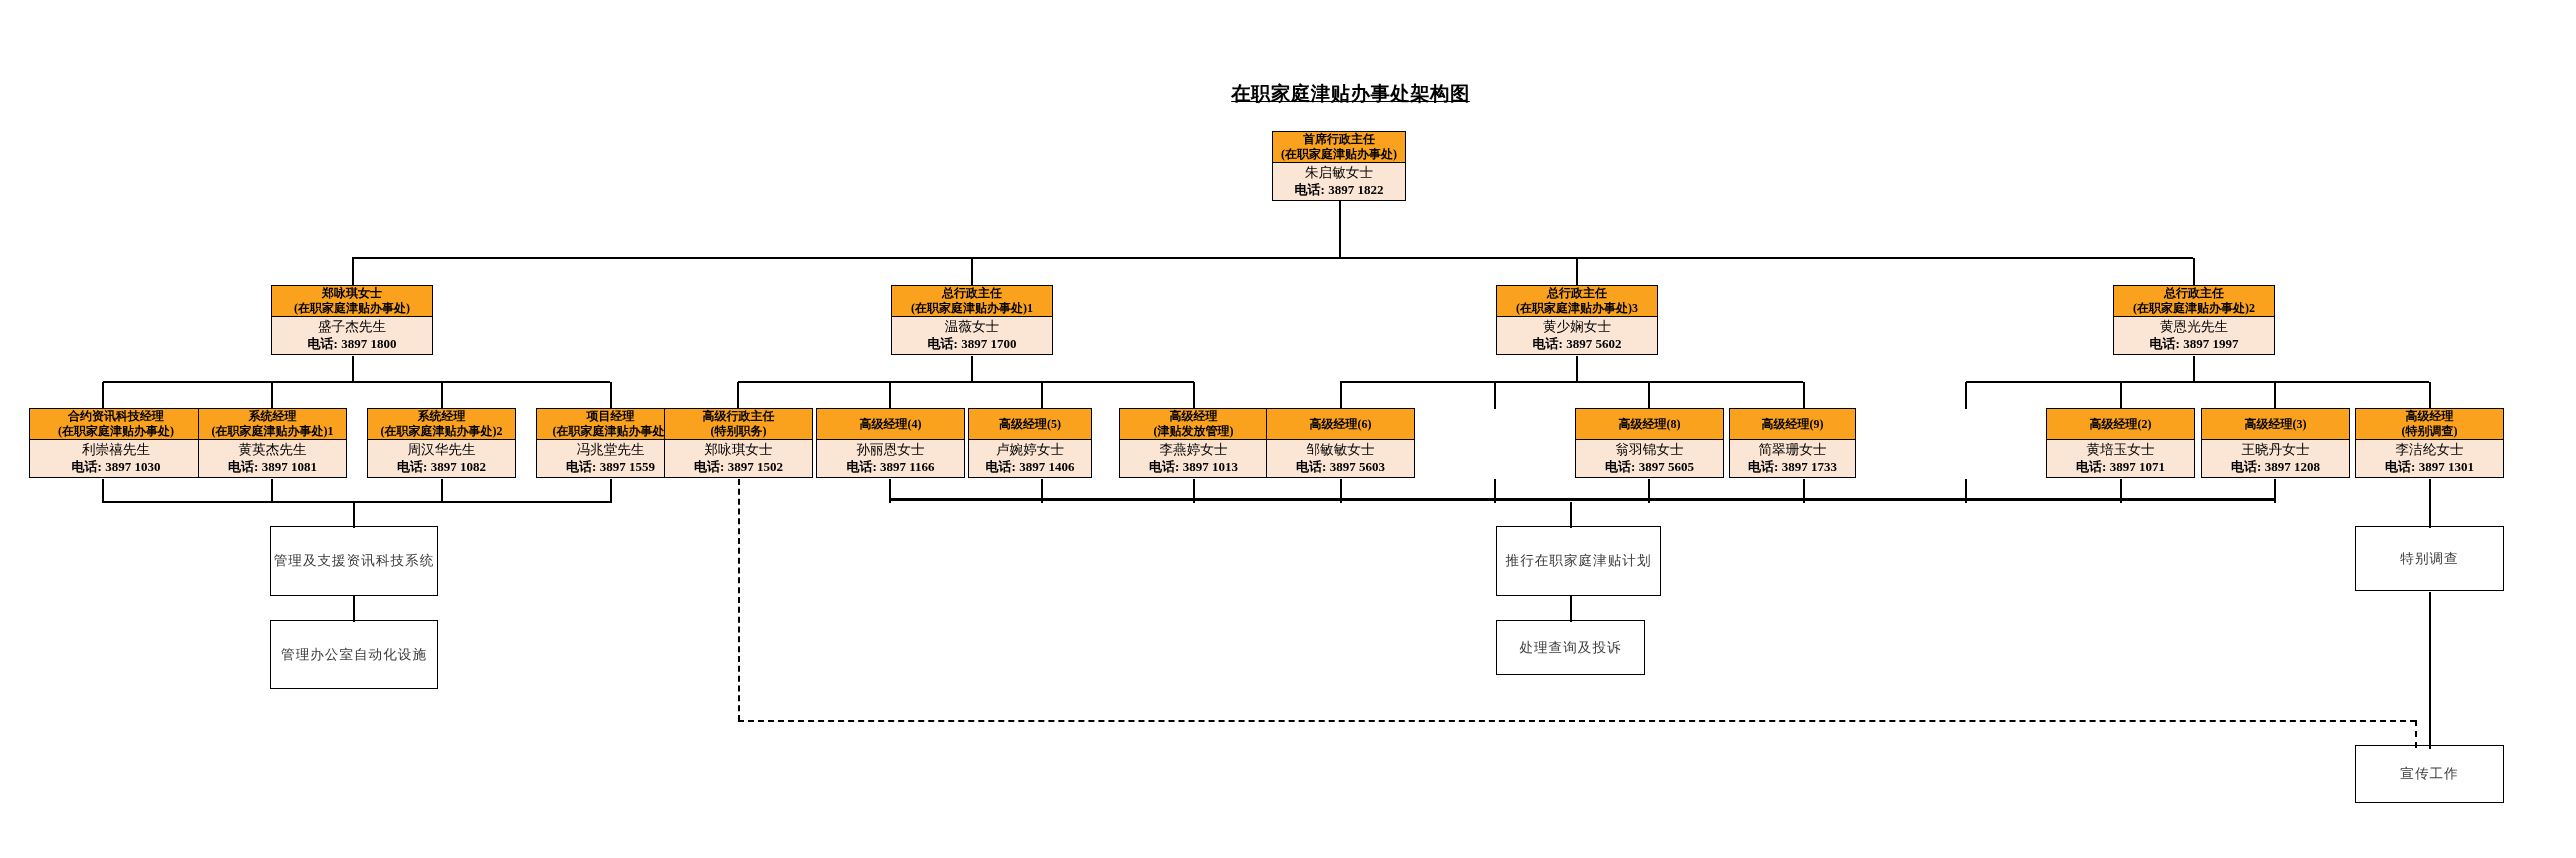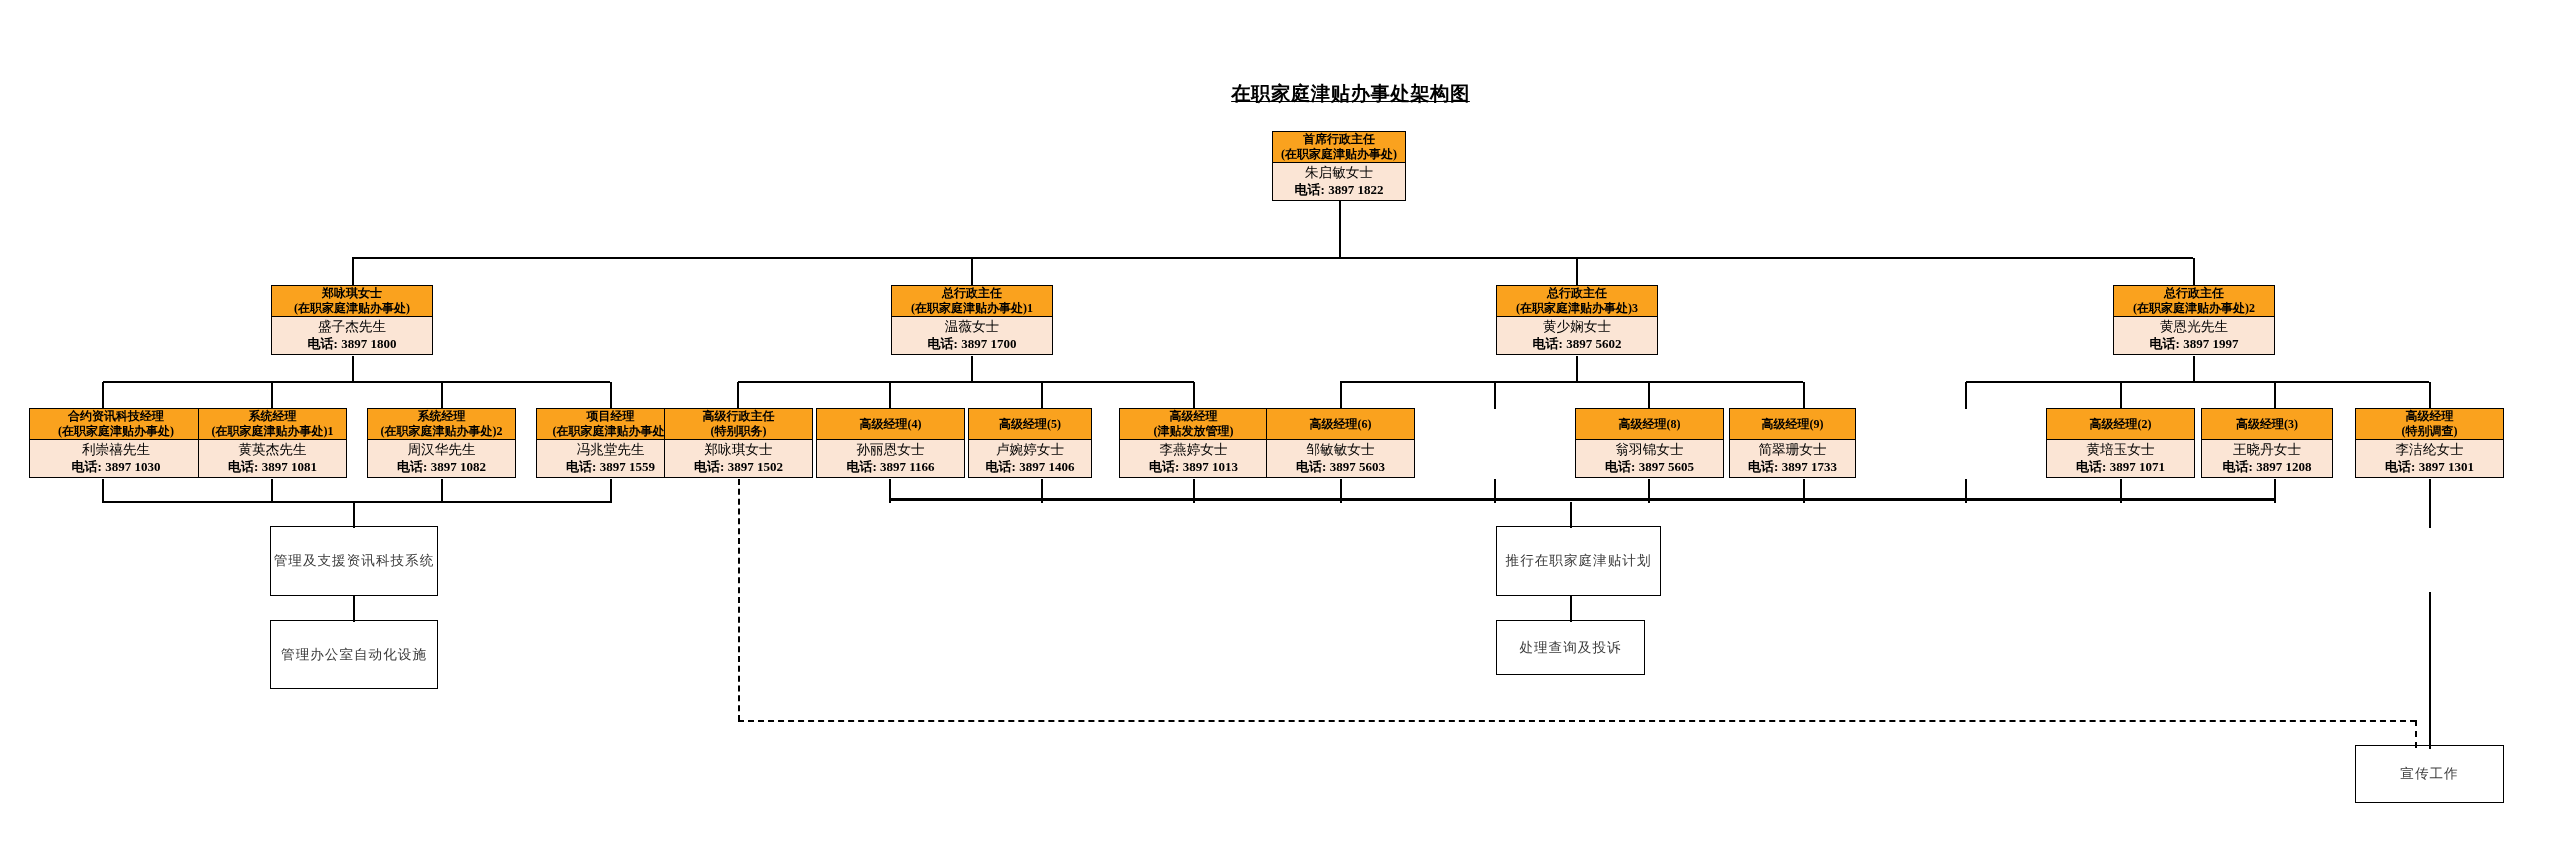"高级经理(3)" div.obox { width: 132px -> 149px }
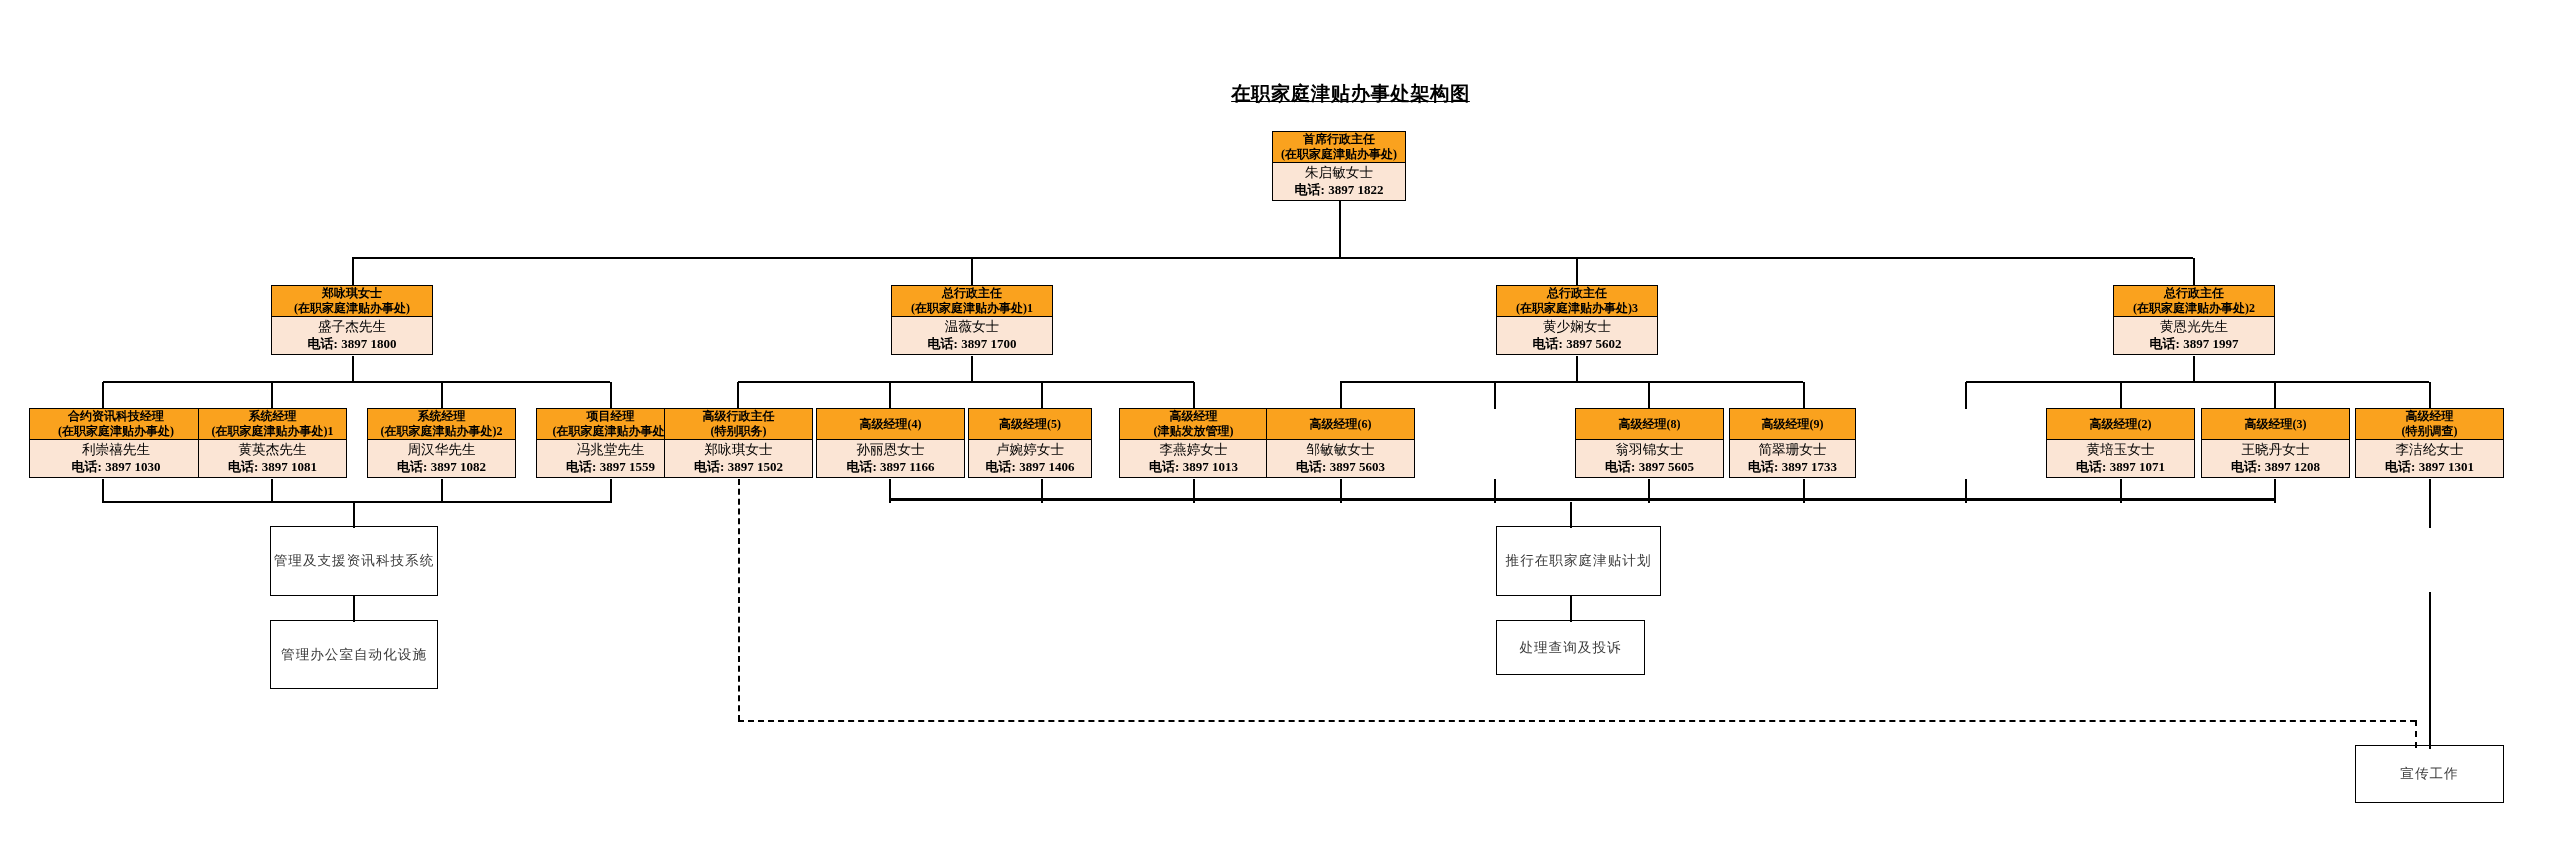"特别调查" div.fbox { html: none -> <div> <span>特别调查</span> </div> }
